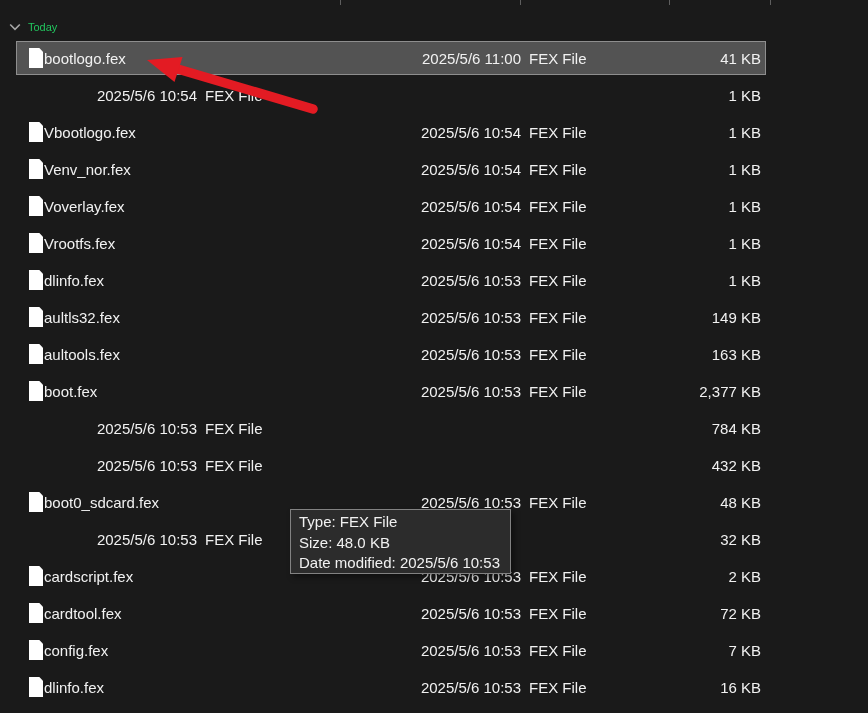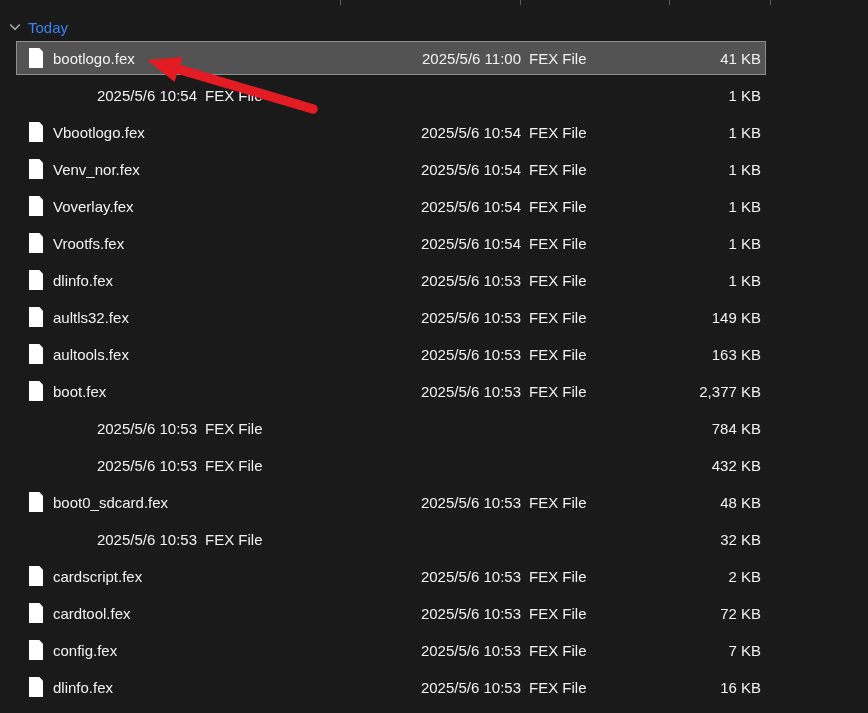"Today" .group-label { color: #3b82f6 -> #22c55e; font-size: 15px -> 11px }
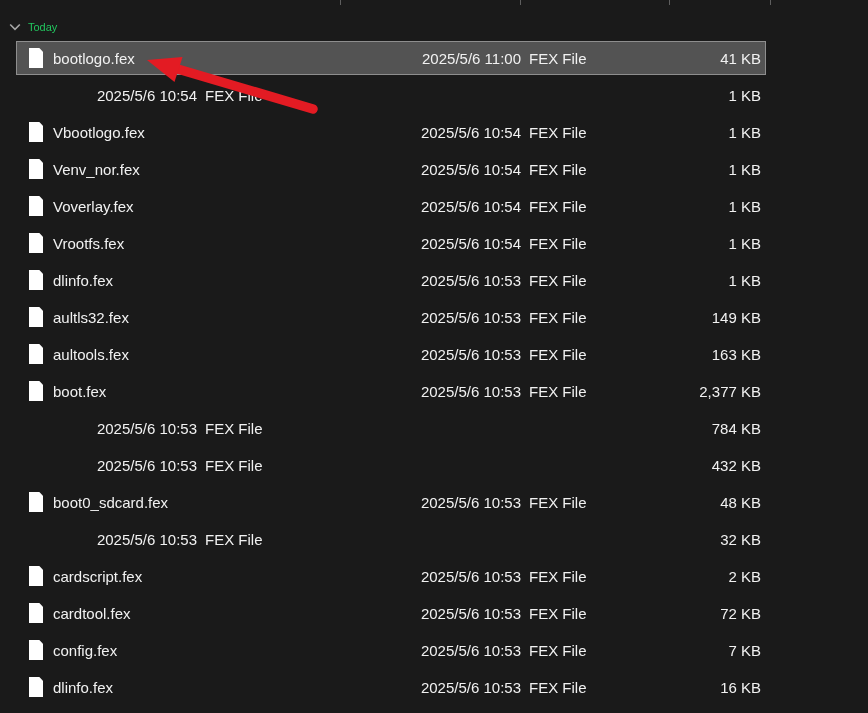"bootlogo.fex" .name-cell { gap: 9px -> 0 }
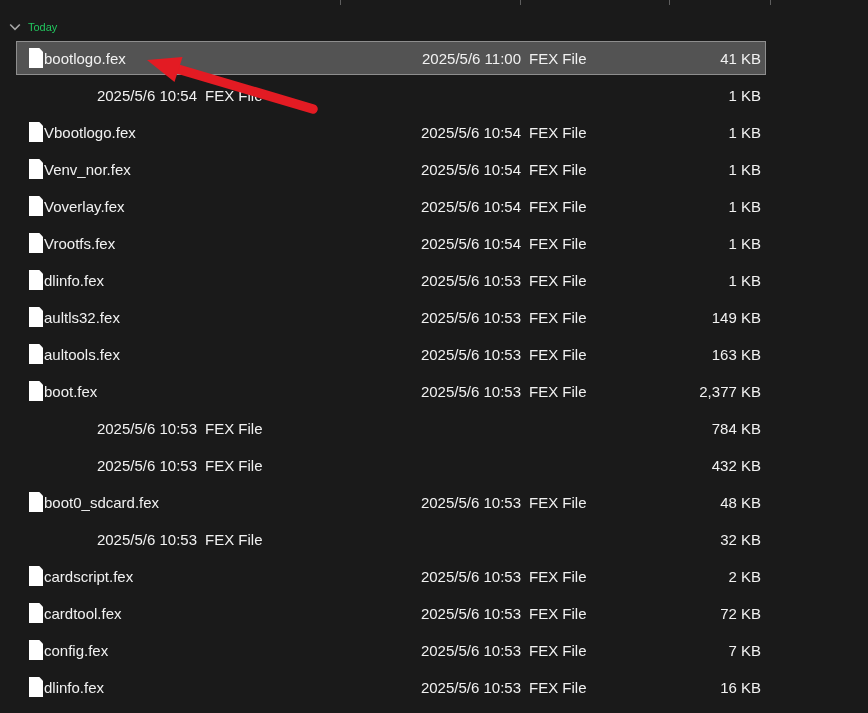"Type: FEX File" div.tooltip { html: none -> <div> <div>Type: FEX File</div> <div>Size: 48.0 KB</div> <div>Date modified: 2025/5/6 10:53</div> </div> }
